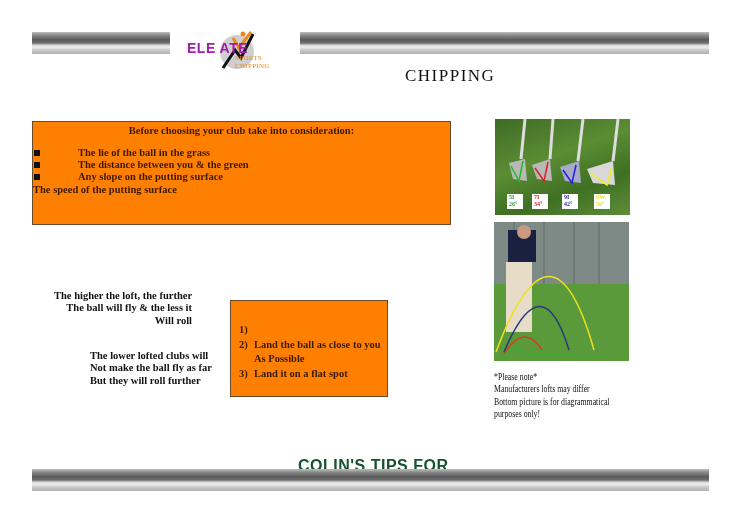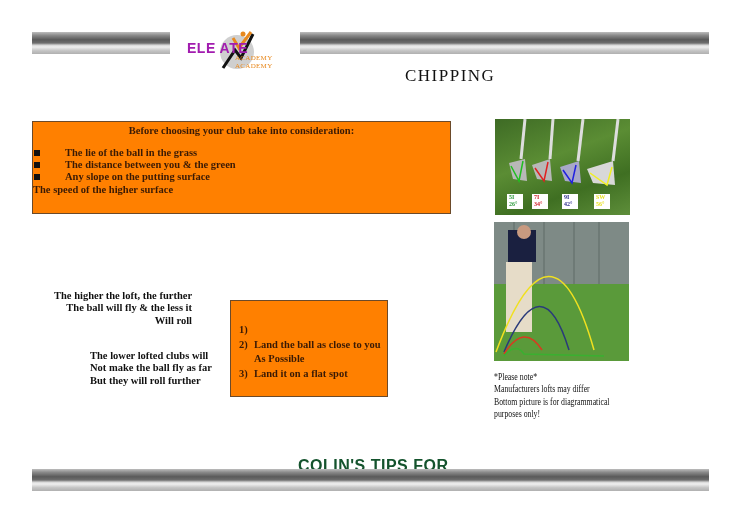"ACADEMY ACADEMY" span.logo-sub { text: ACADEMY ACADEMY -> SPORTS CHIPPING }
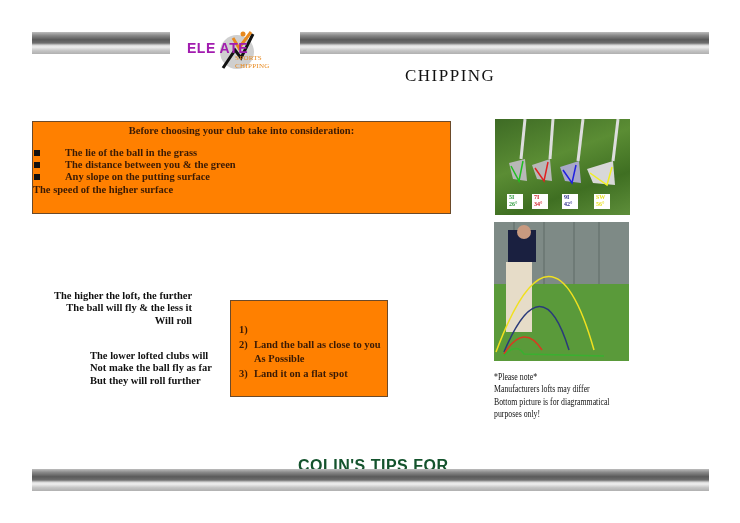"Before choosing your club take" .box1 { height: 93px -> 104px }
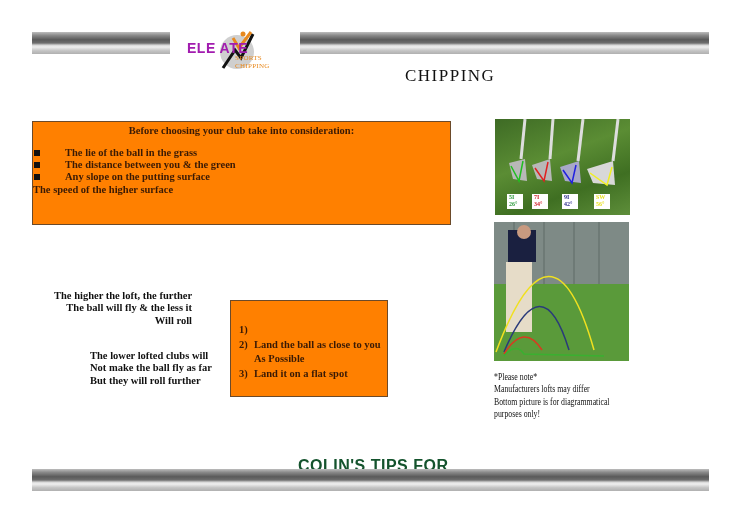"The lie of the ball" .box1 li { padding-left: 32px -> 45px }
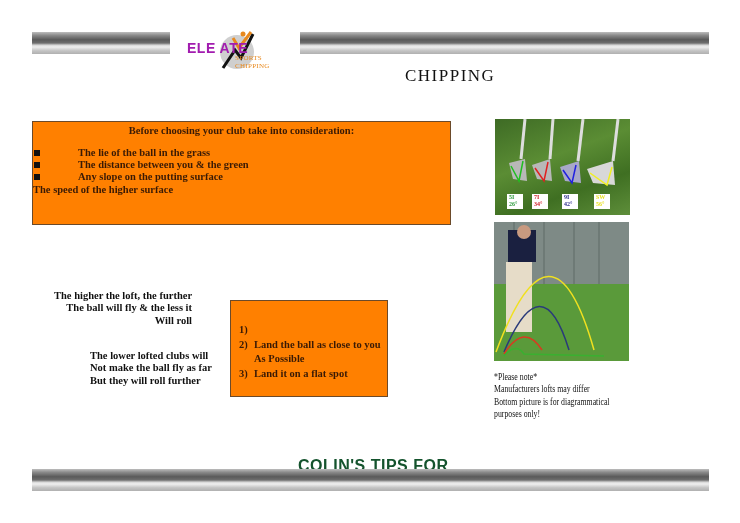"The speed of the higher" div.last { text: higher -> putting }
